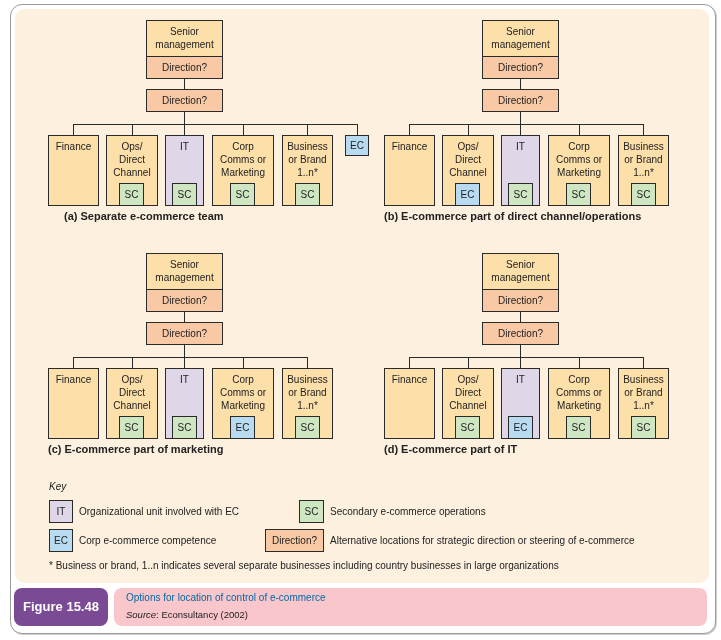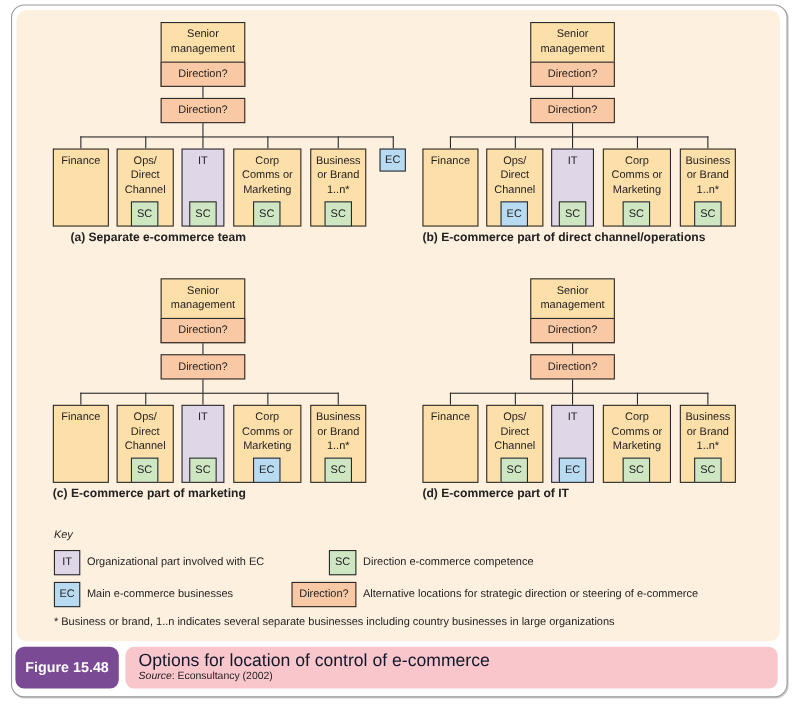"Organizational part involved with EC" div.key-text { text: part -> unit }
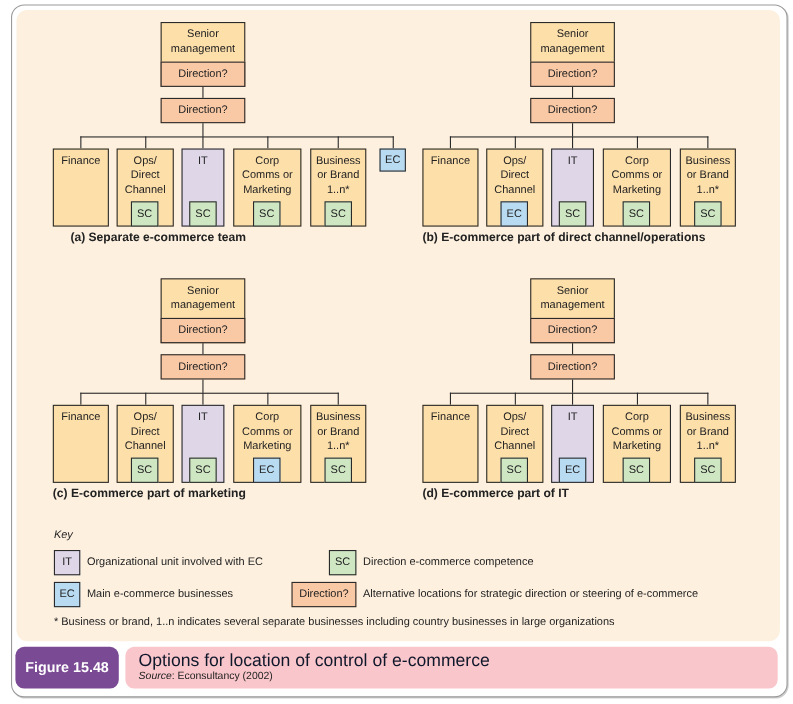"Direction e-commerce competence" div.key-text { text: Direction e-commerce competence -> Secondary e-commerce operations }
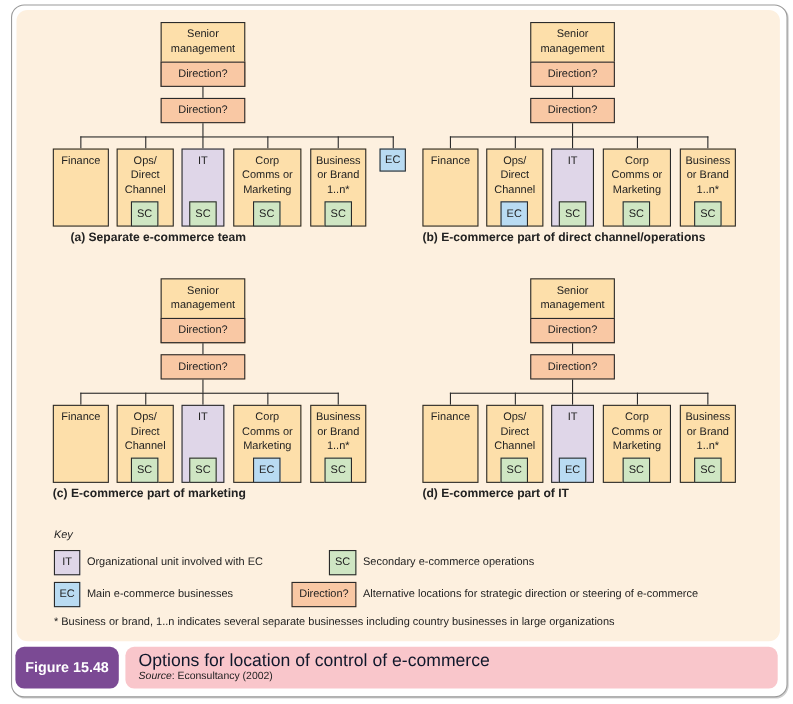"Main e-commerce businesses" div.key-text { text: Main e-commerce businesses -> Corp e-commerce competence }
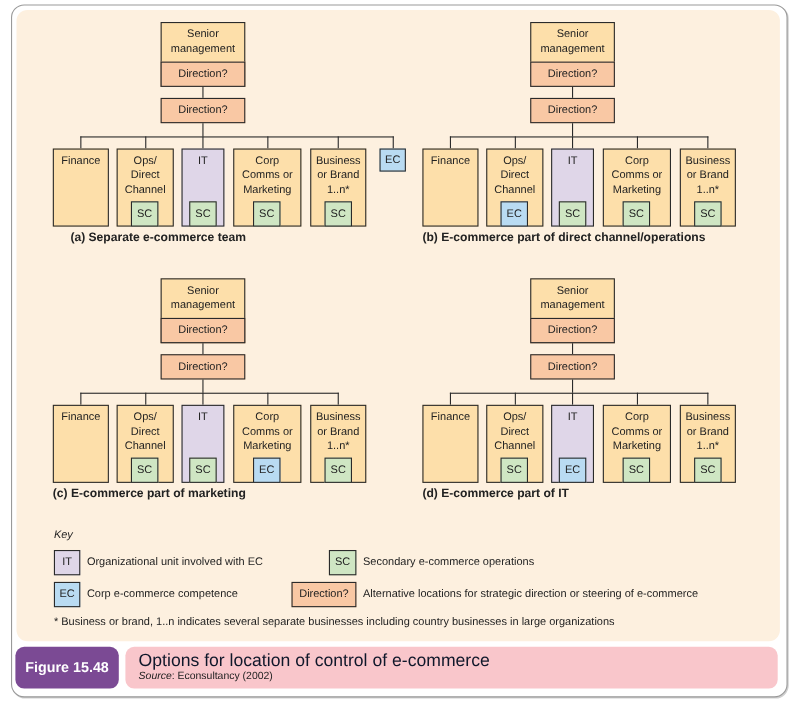"Options for location of control" .fig-title { color: #0f172a -> #0369a1; font-size: 16px -> 10px }
